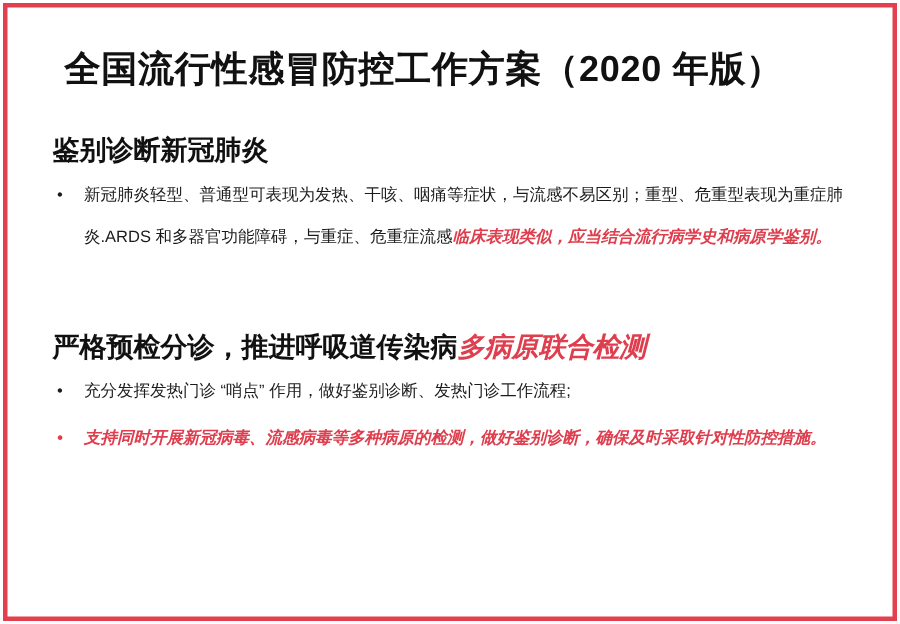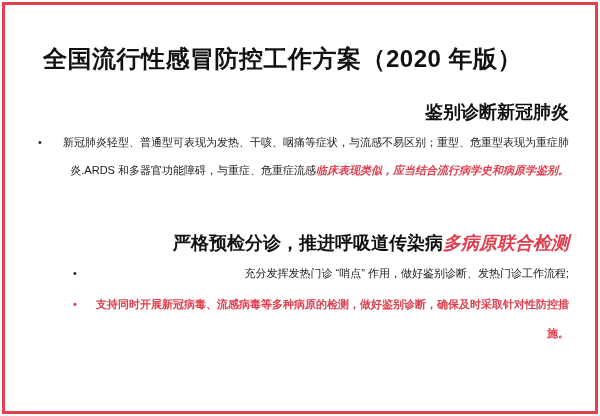"全国流行性感冒防控工作方案（2020 年版）" .page-title { margin: 16px 0 0 8px -> 4px 0 0 8px }
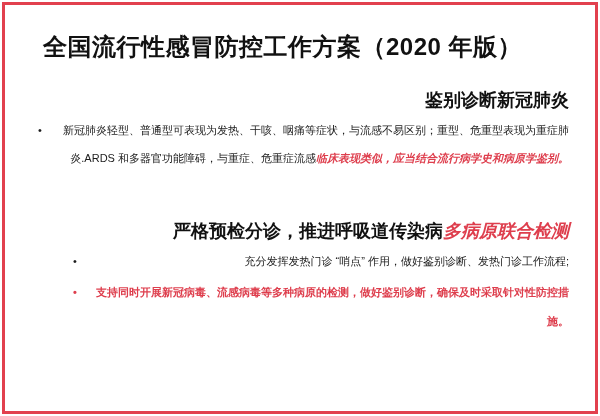"鉴别诊断新冠肺炎" .section { text-align: right -> none }
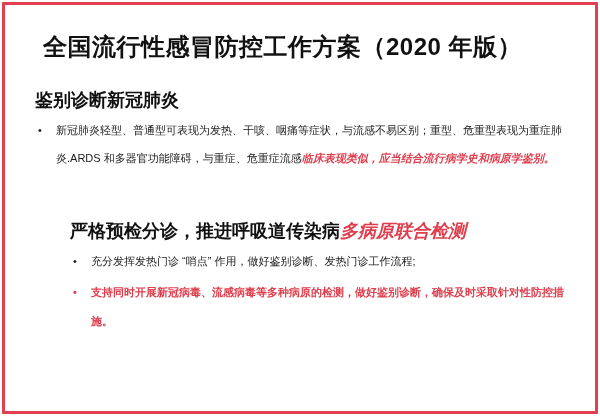"严格预检分诊，推进呼吸道传染病多病原联合检测" .section-2 { margin-left: 35px -> none }
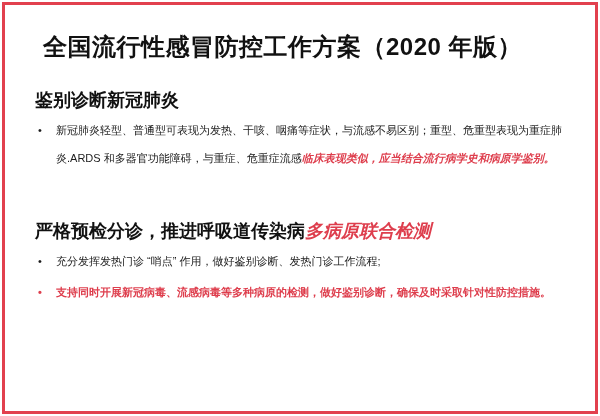"支持同时开展新冠病毒、流感病毒等多种病原的检测，做好鉴别诊断，确保及时采取针对性" li.red-bullet { font-style: none -> italic }
